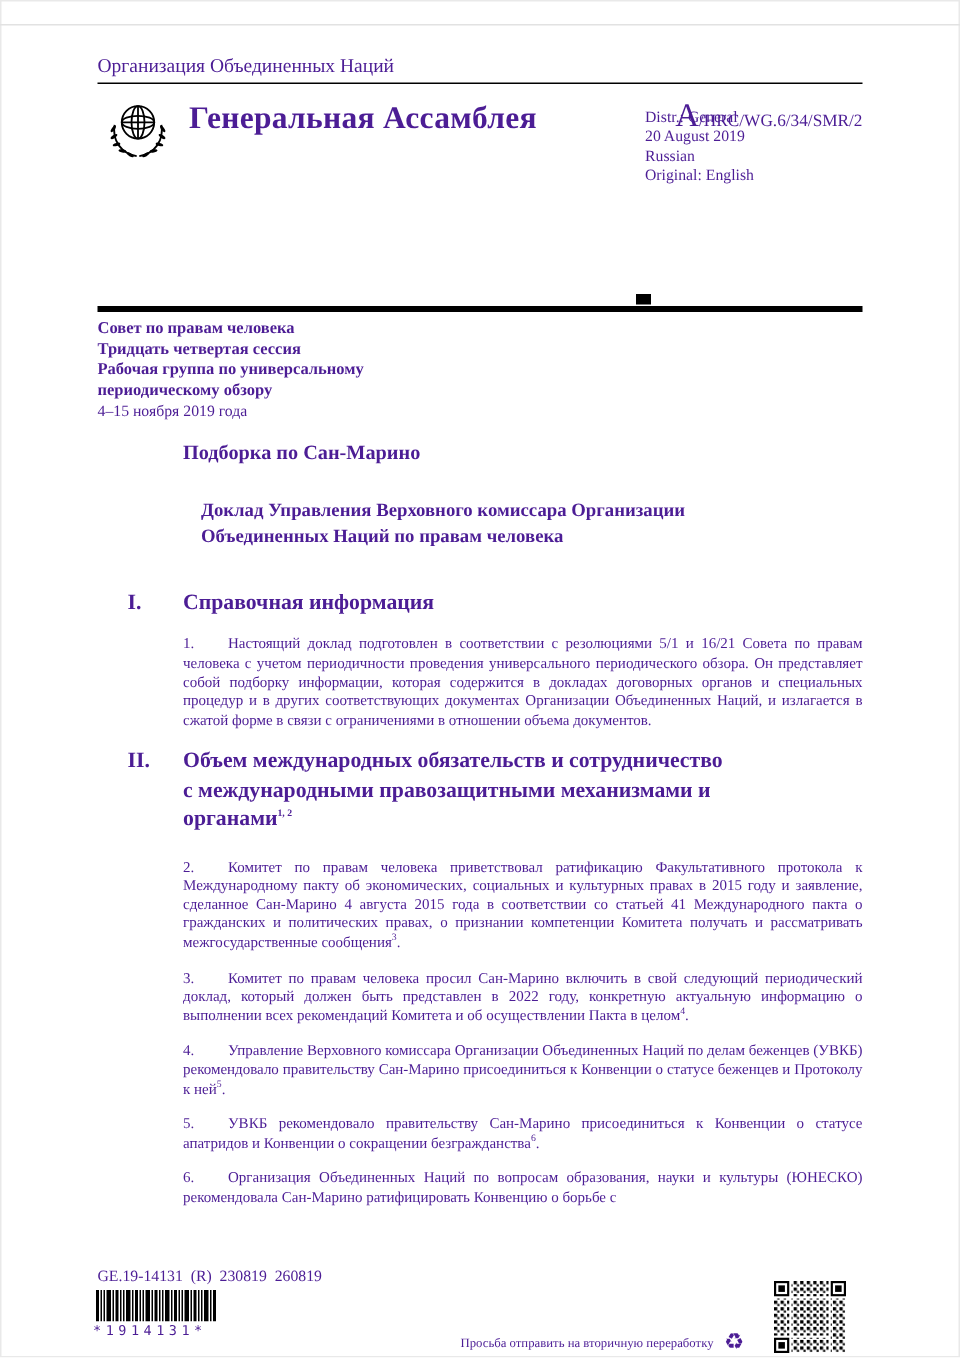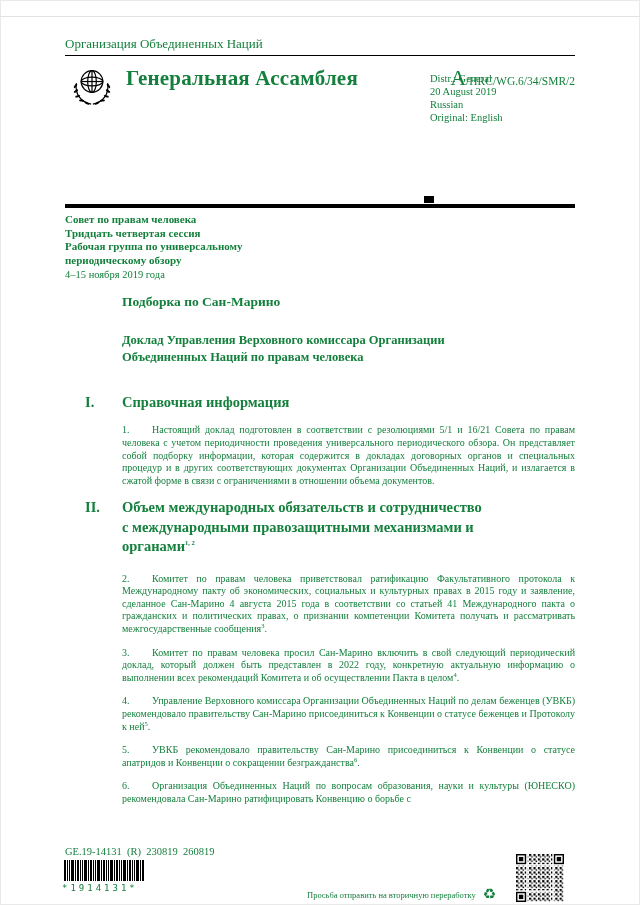"Организация Объединенных Наций" .page { color: #15803d -> #4c1d95 }
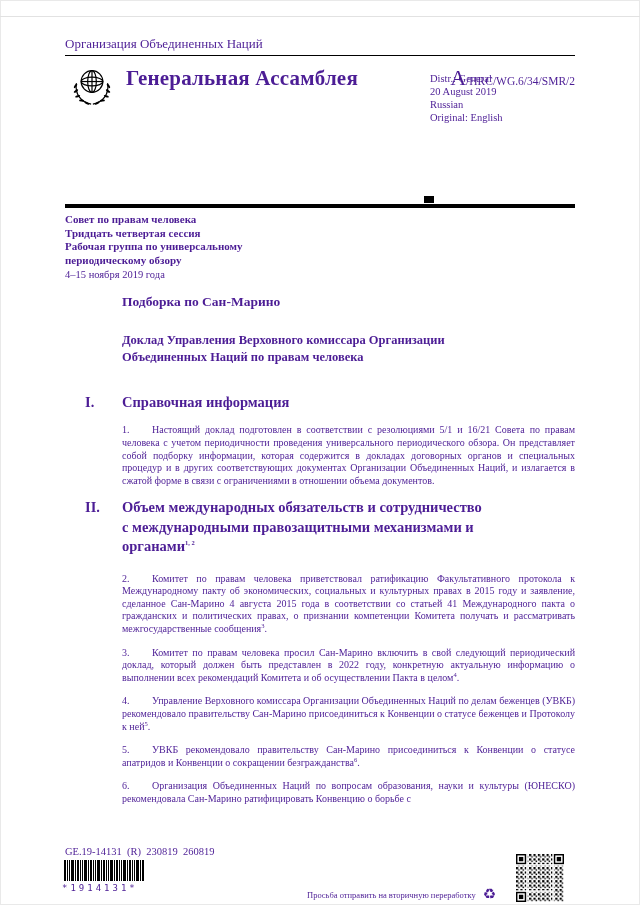"Доклад Управления Верховного комиссара" .doc-subtitle { margin: 0 0 28px -> 0 12px 28px }
